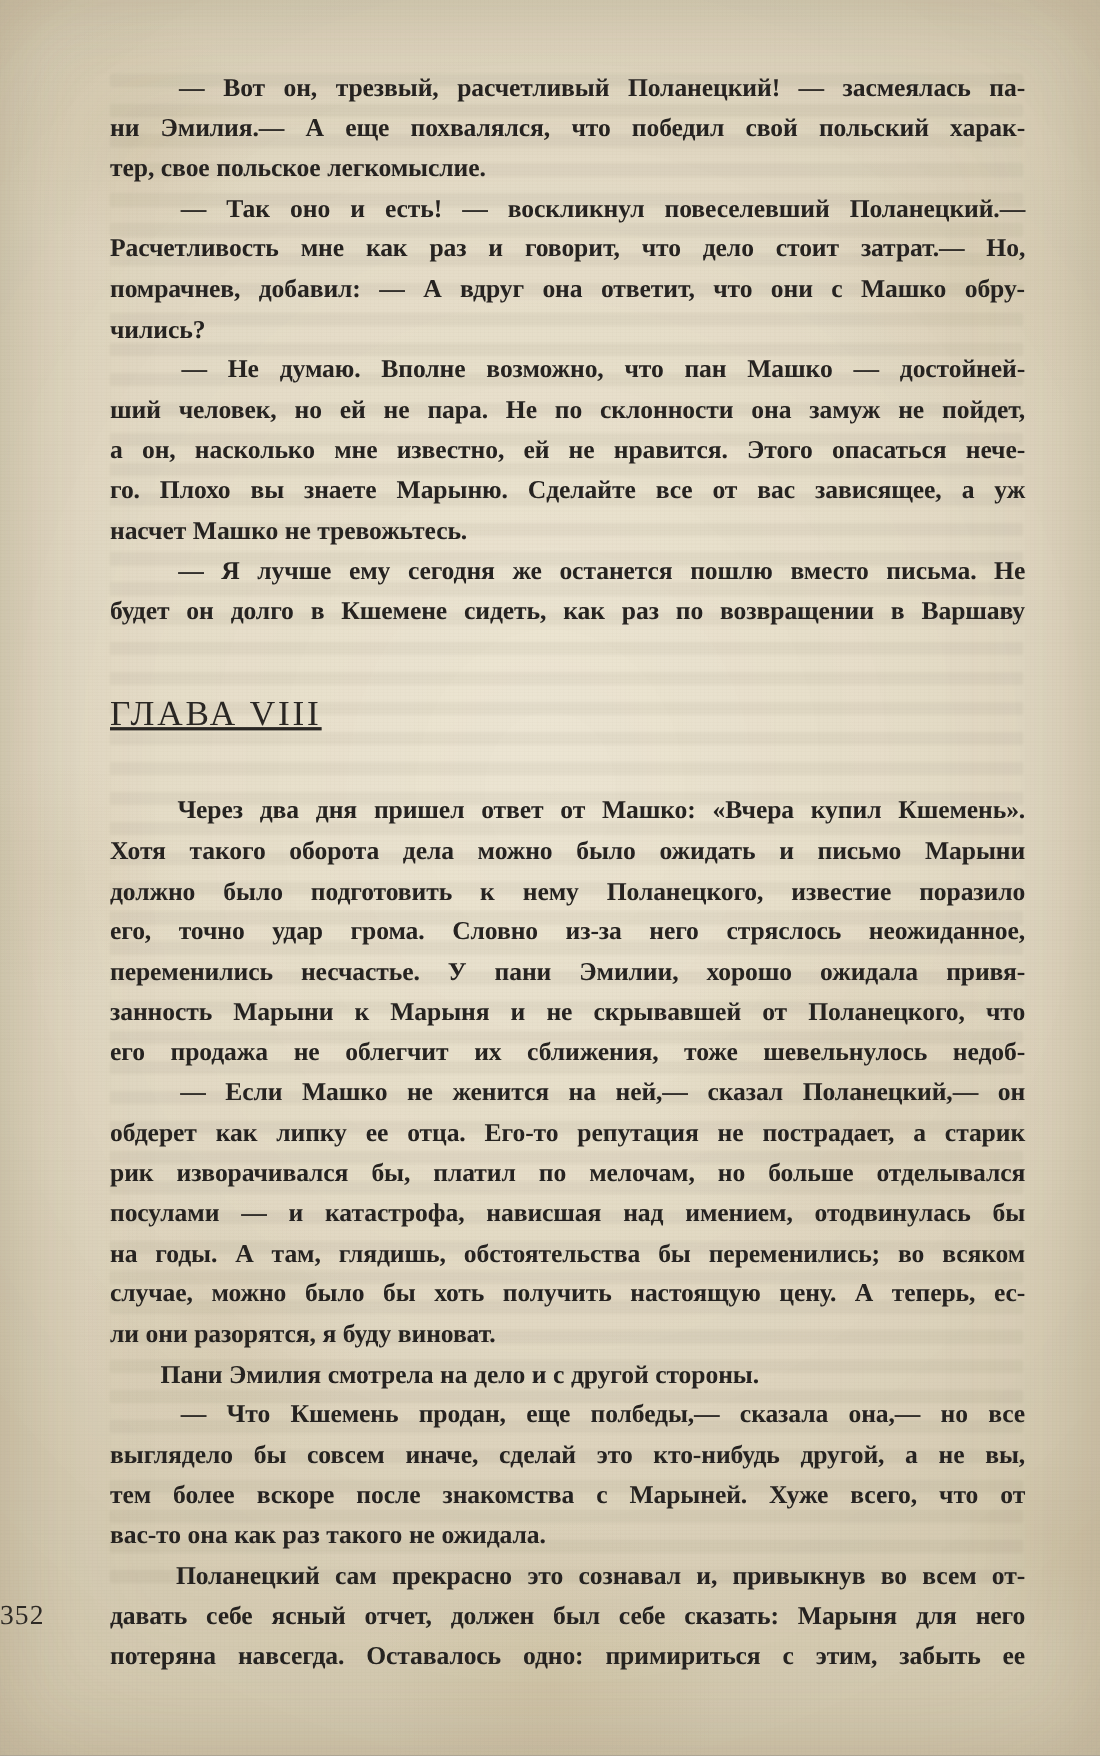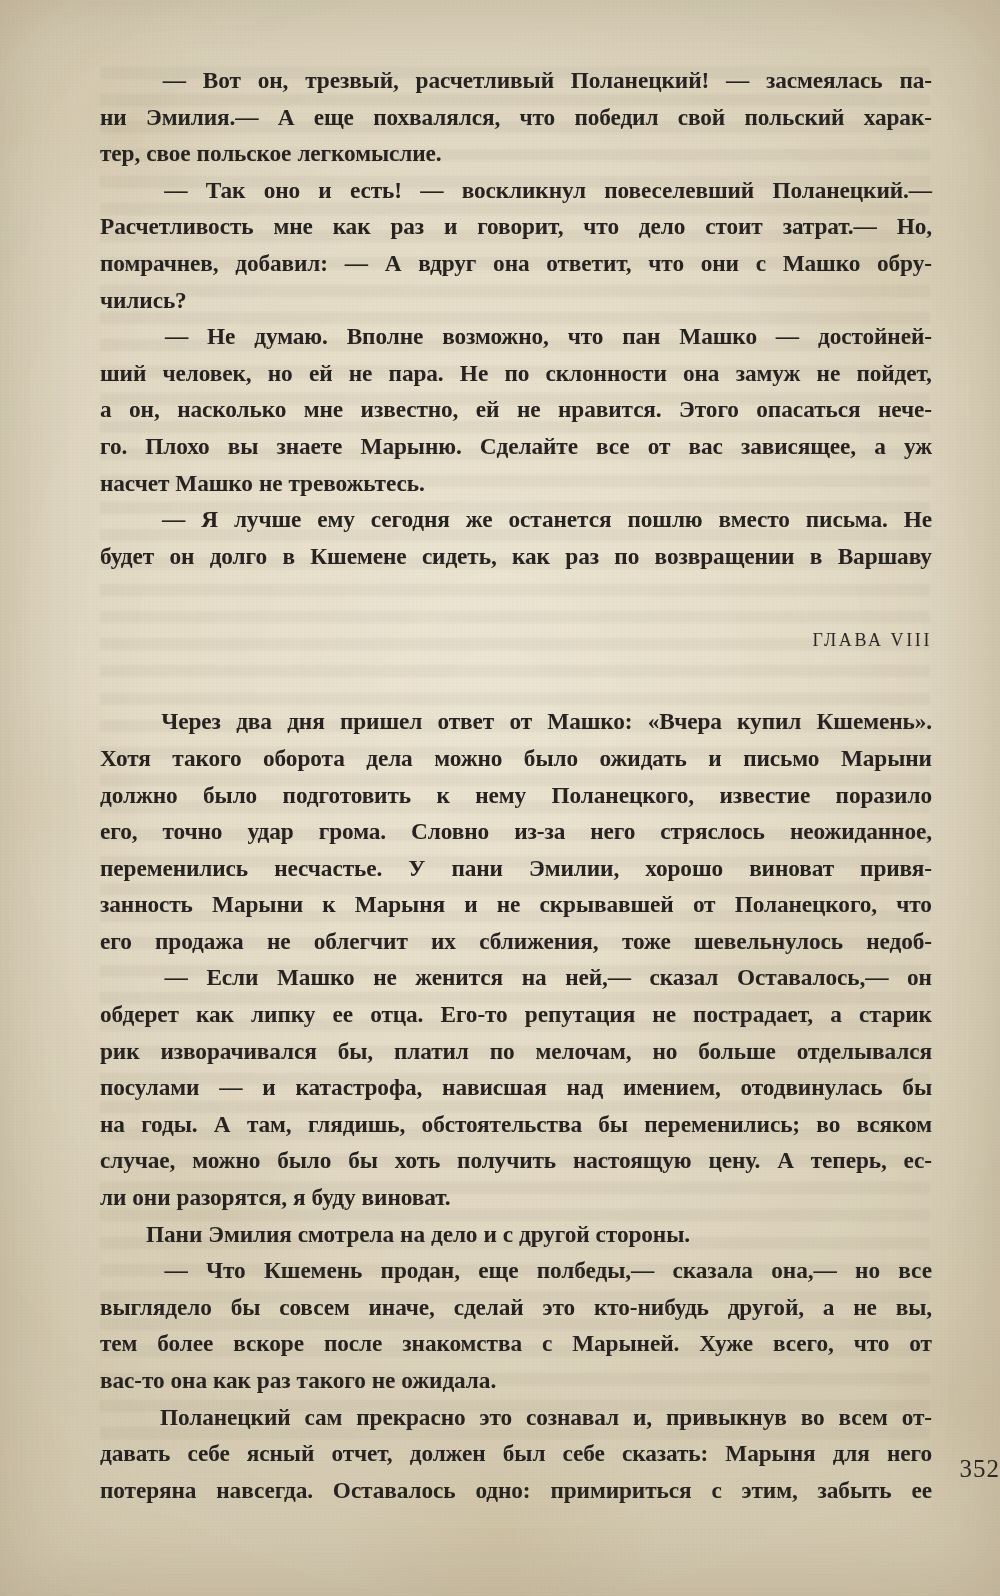"ГЛАВА VIII" h2#chapter-heading { font-size: 18px -> 32px; text-align: right -> left; text-decoration: none -> underline }
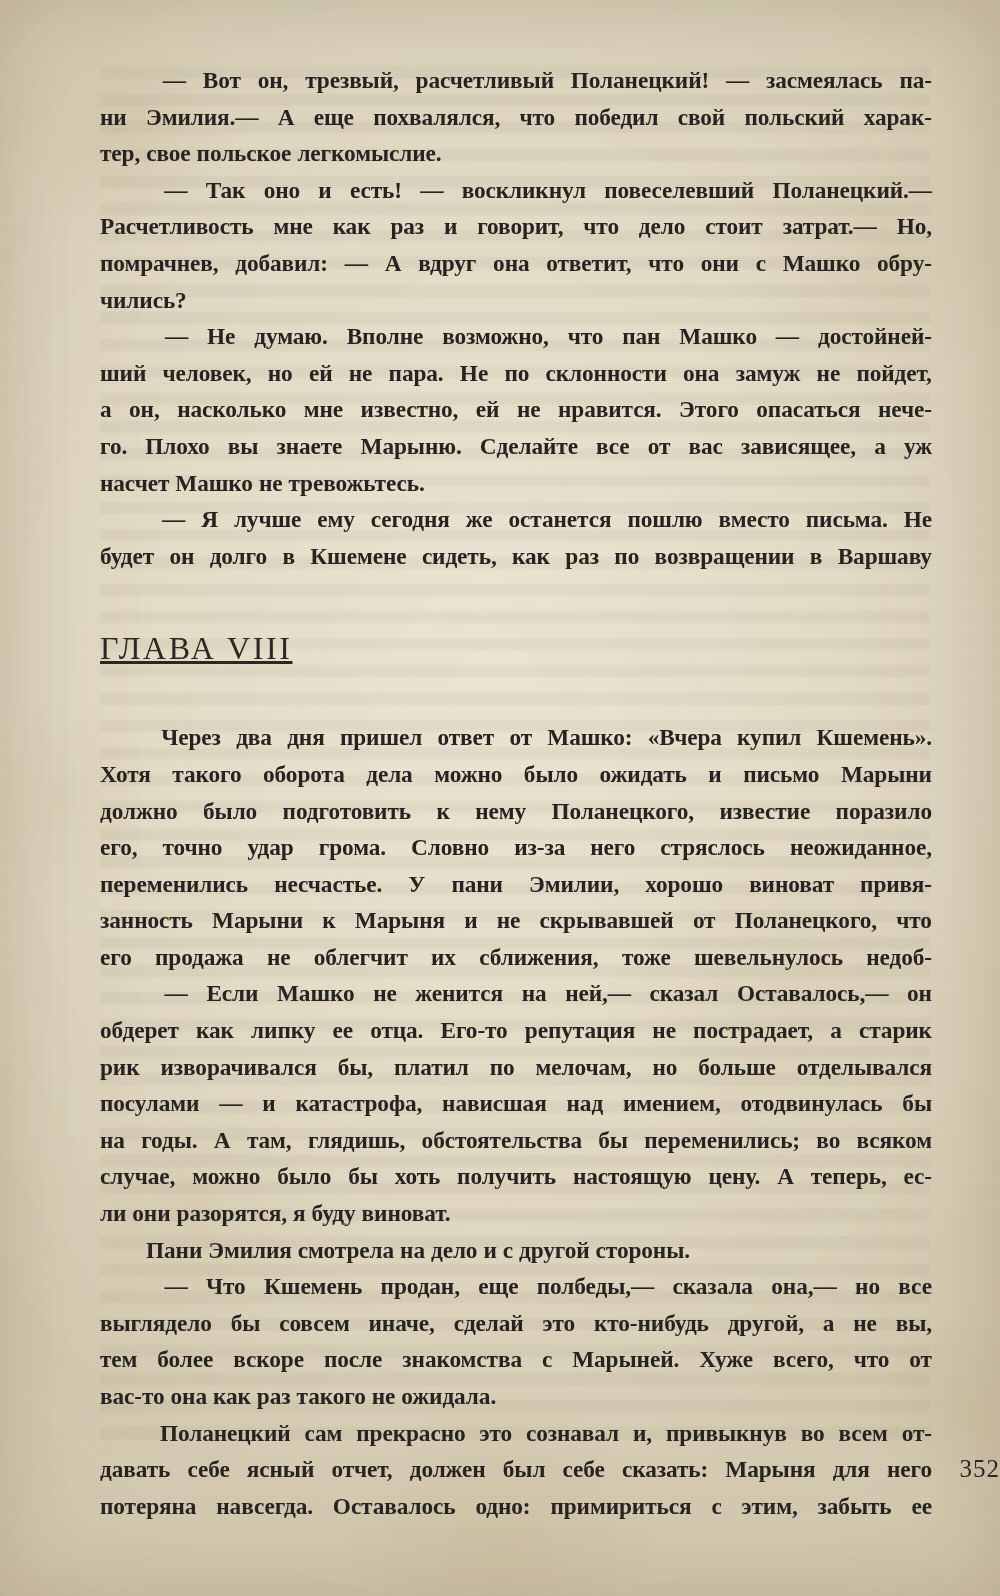"виноват" span { text: виноват -> ожидала }
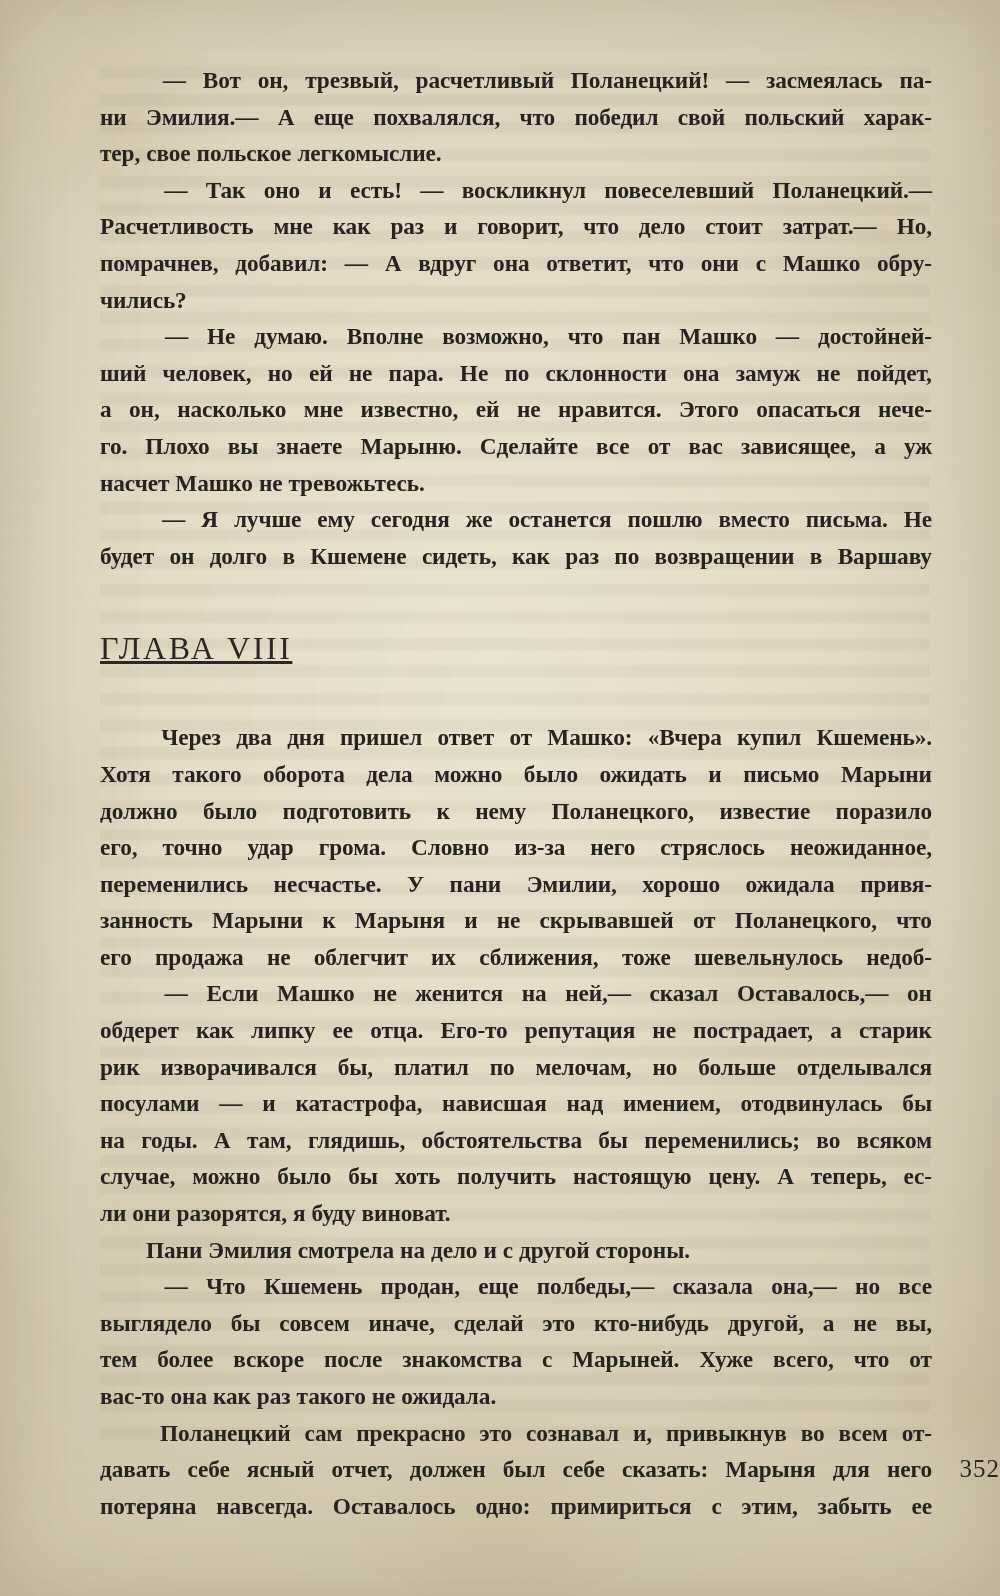"Оставалось,—" span { text: Оставалось -> Поланецкий }
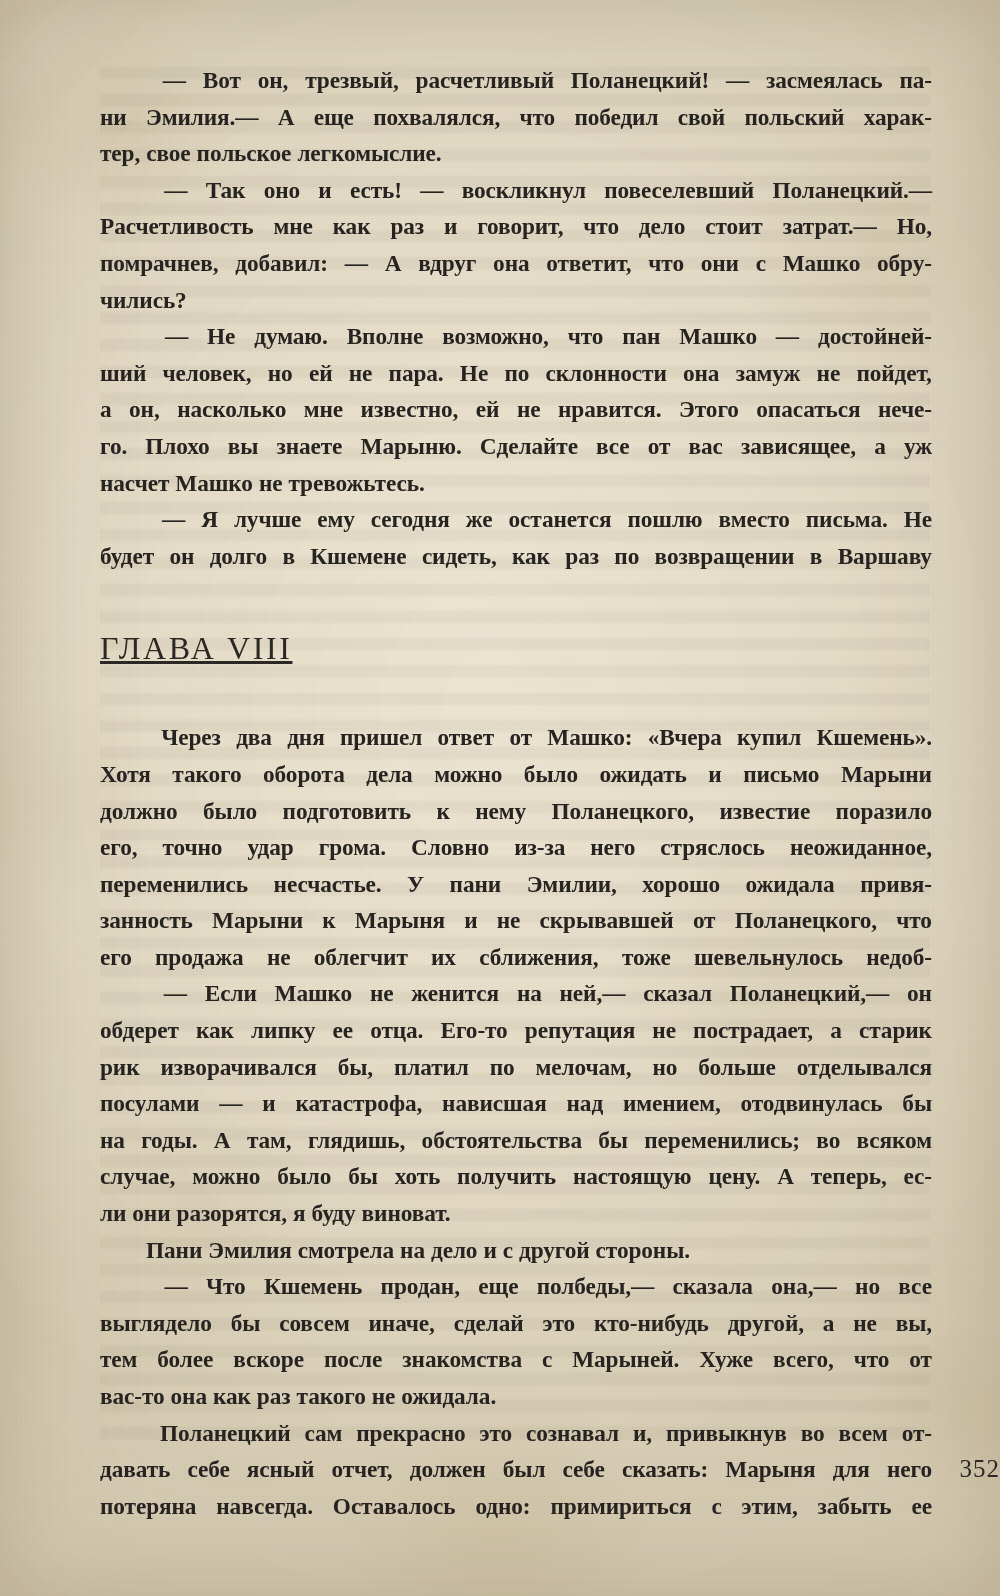"352" #page-number { text-align: right -> left }
